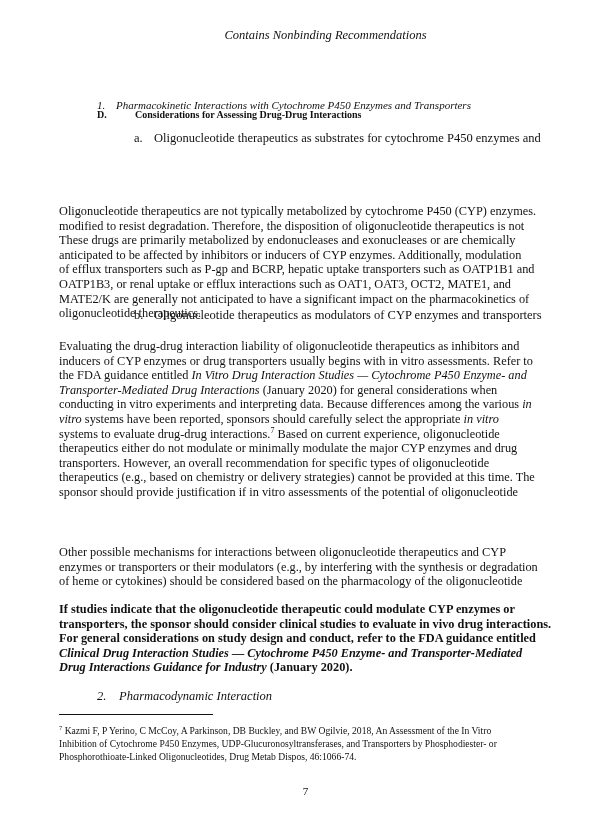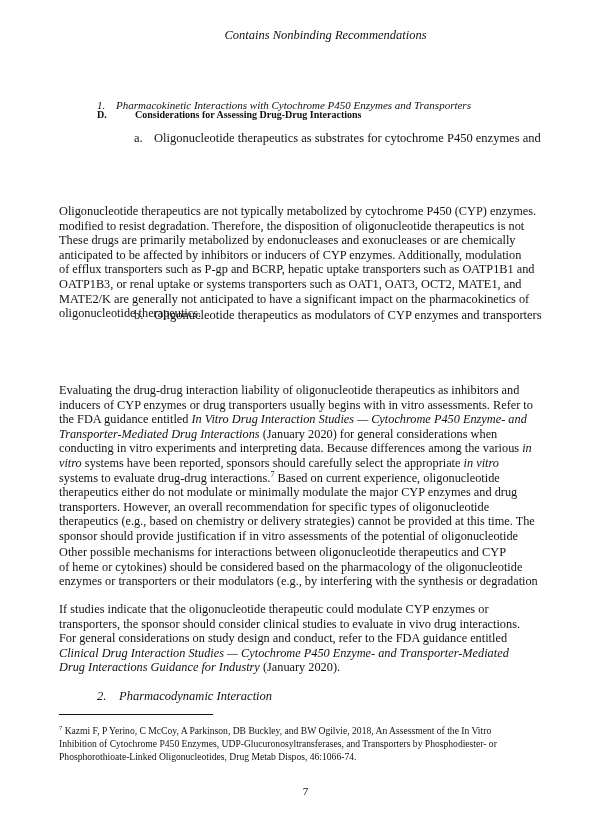"OATP1B3, or renal uptake or" span.line { text: systems transporters -> efflux interactions }
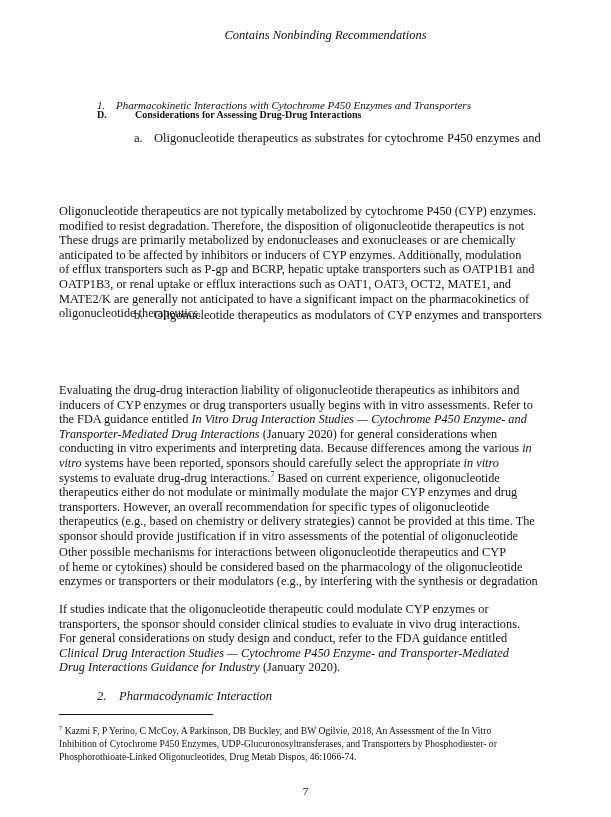"Evaluating the drug-drug interaction" .p2 { margin-top: 44px -> none }
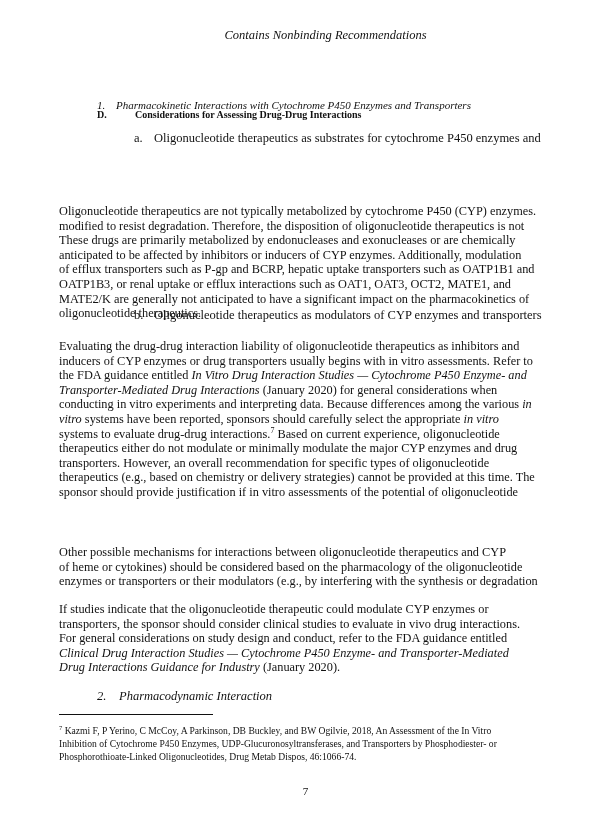"of heme or cytokines) should" span.line { order: before "enzymes or transporters or their" -> after "enzymes or transporters or their" }
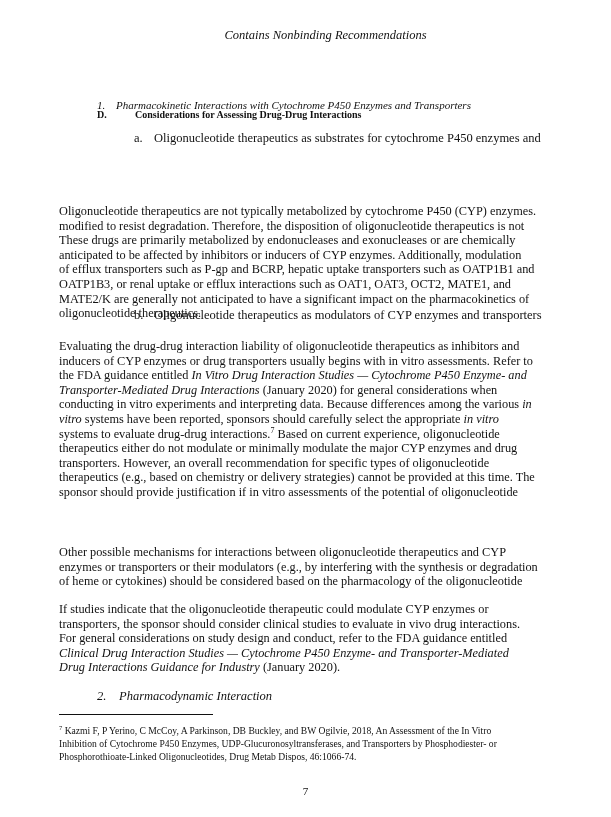"If studies indicate that the" .p4 { font-weight: none -> bold }
